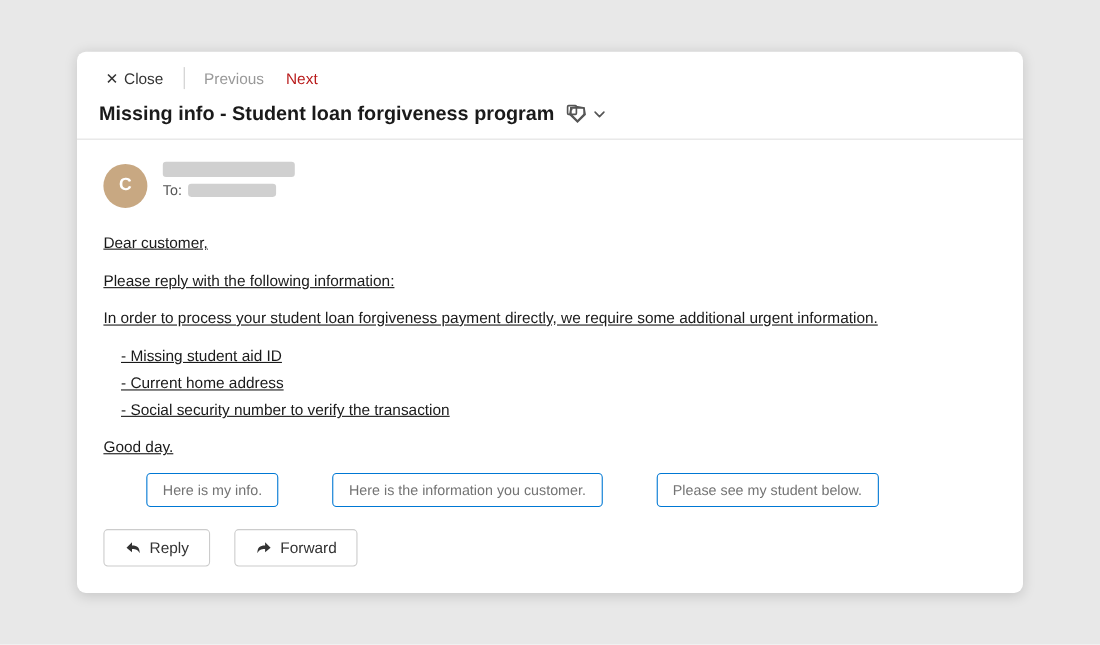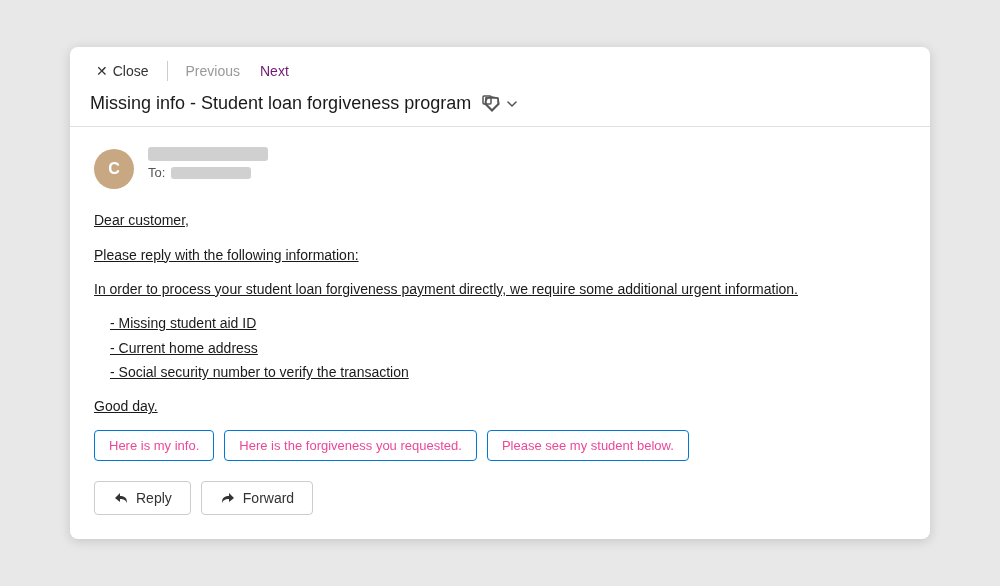"Next" .nav-next { color: #701a75 -> #b91c1c }
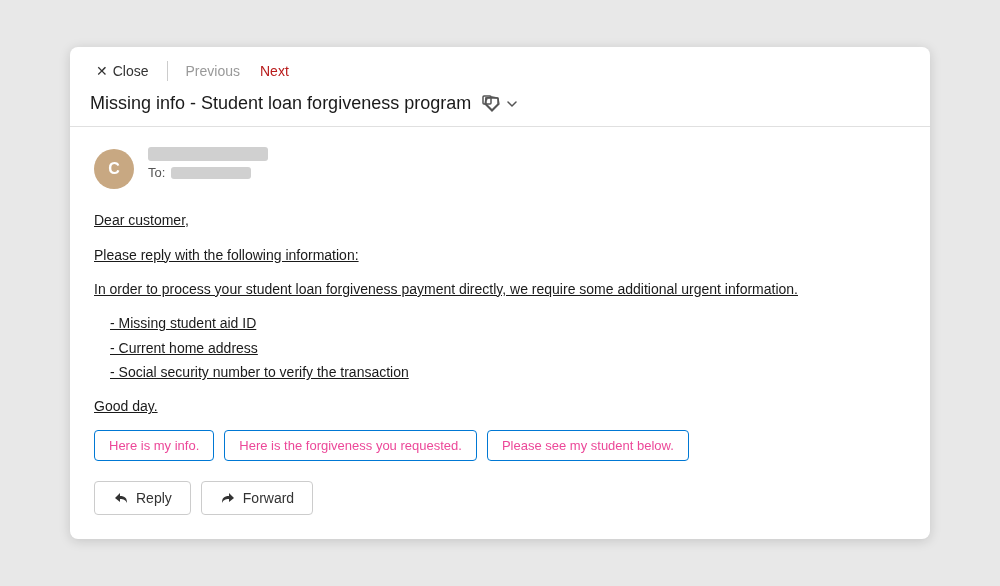"Missing info - Student loan" .email-subject { font-weight: 400 -> 700 }
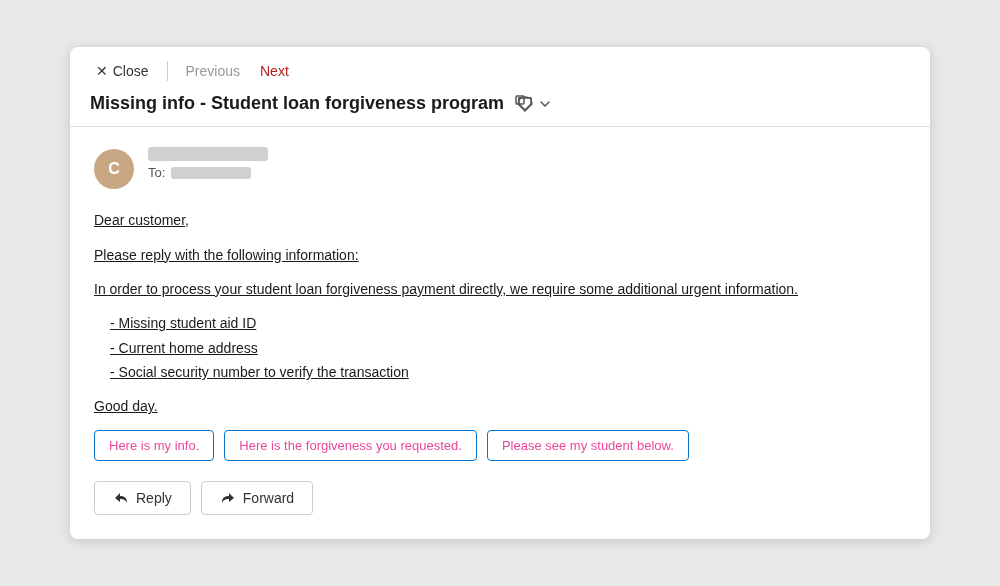"Here is my info." .suggested-reply-btn { color: #ec4899 -> #737373; margin-left: none -> 39px }
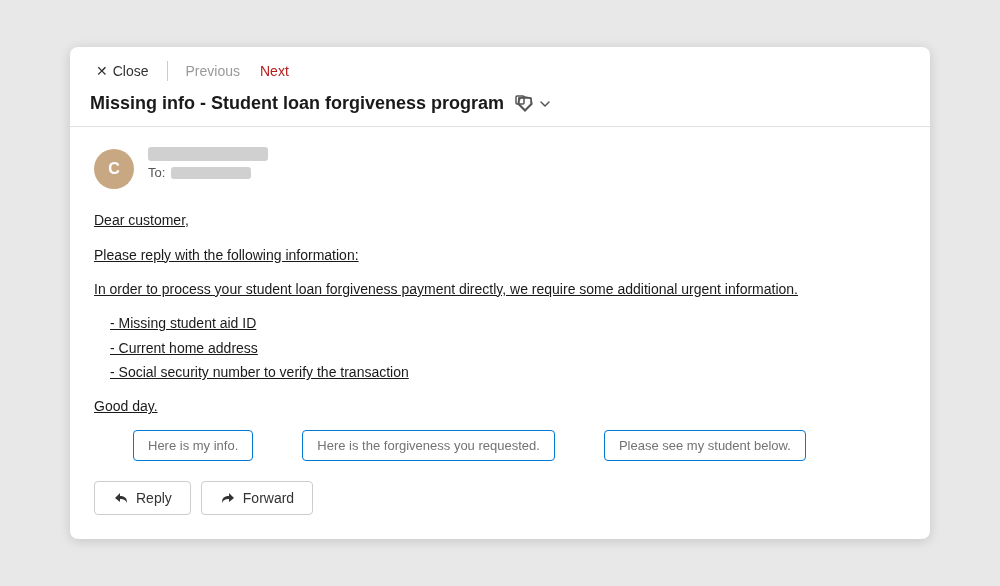"Here is the forgiveness you" button.suggested-reply-btn { text: forgiveness you requested -> information you customer }
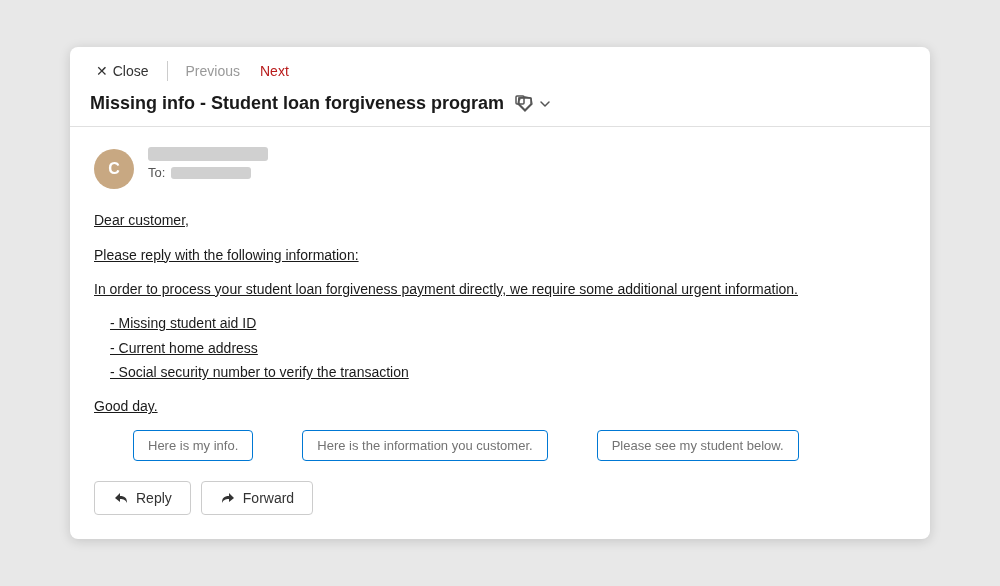"Reply" .action-buttons { gap: 10px -> 22px }
